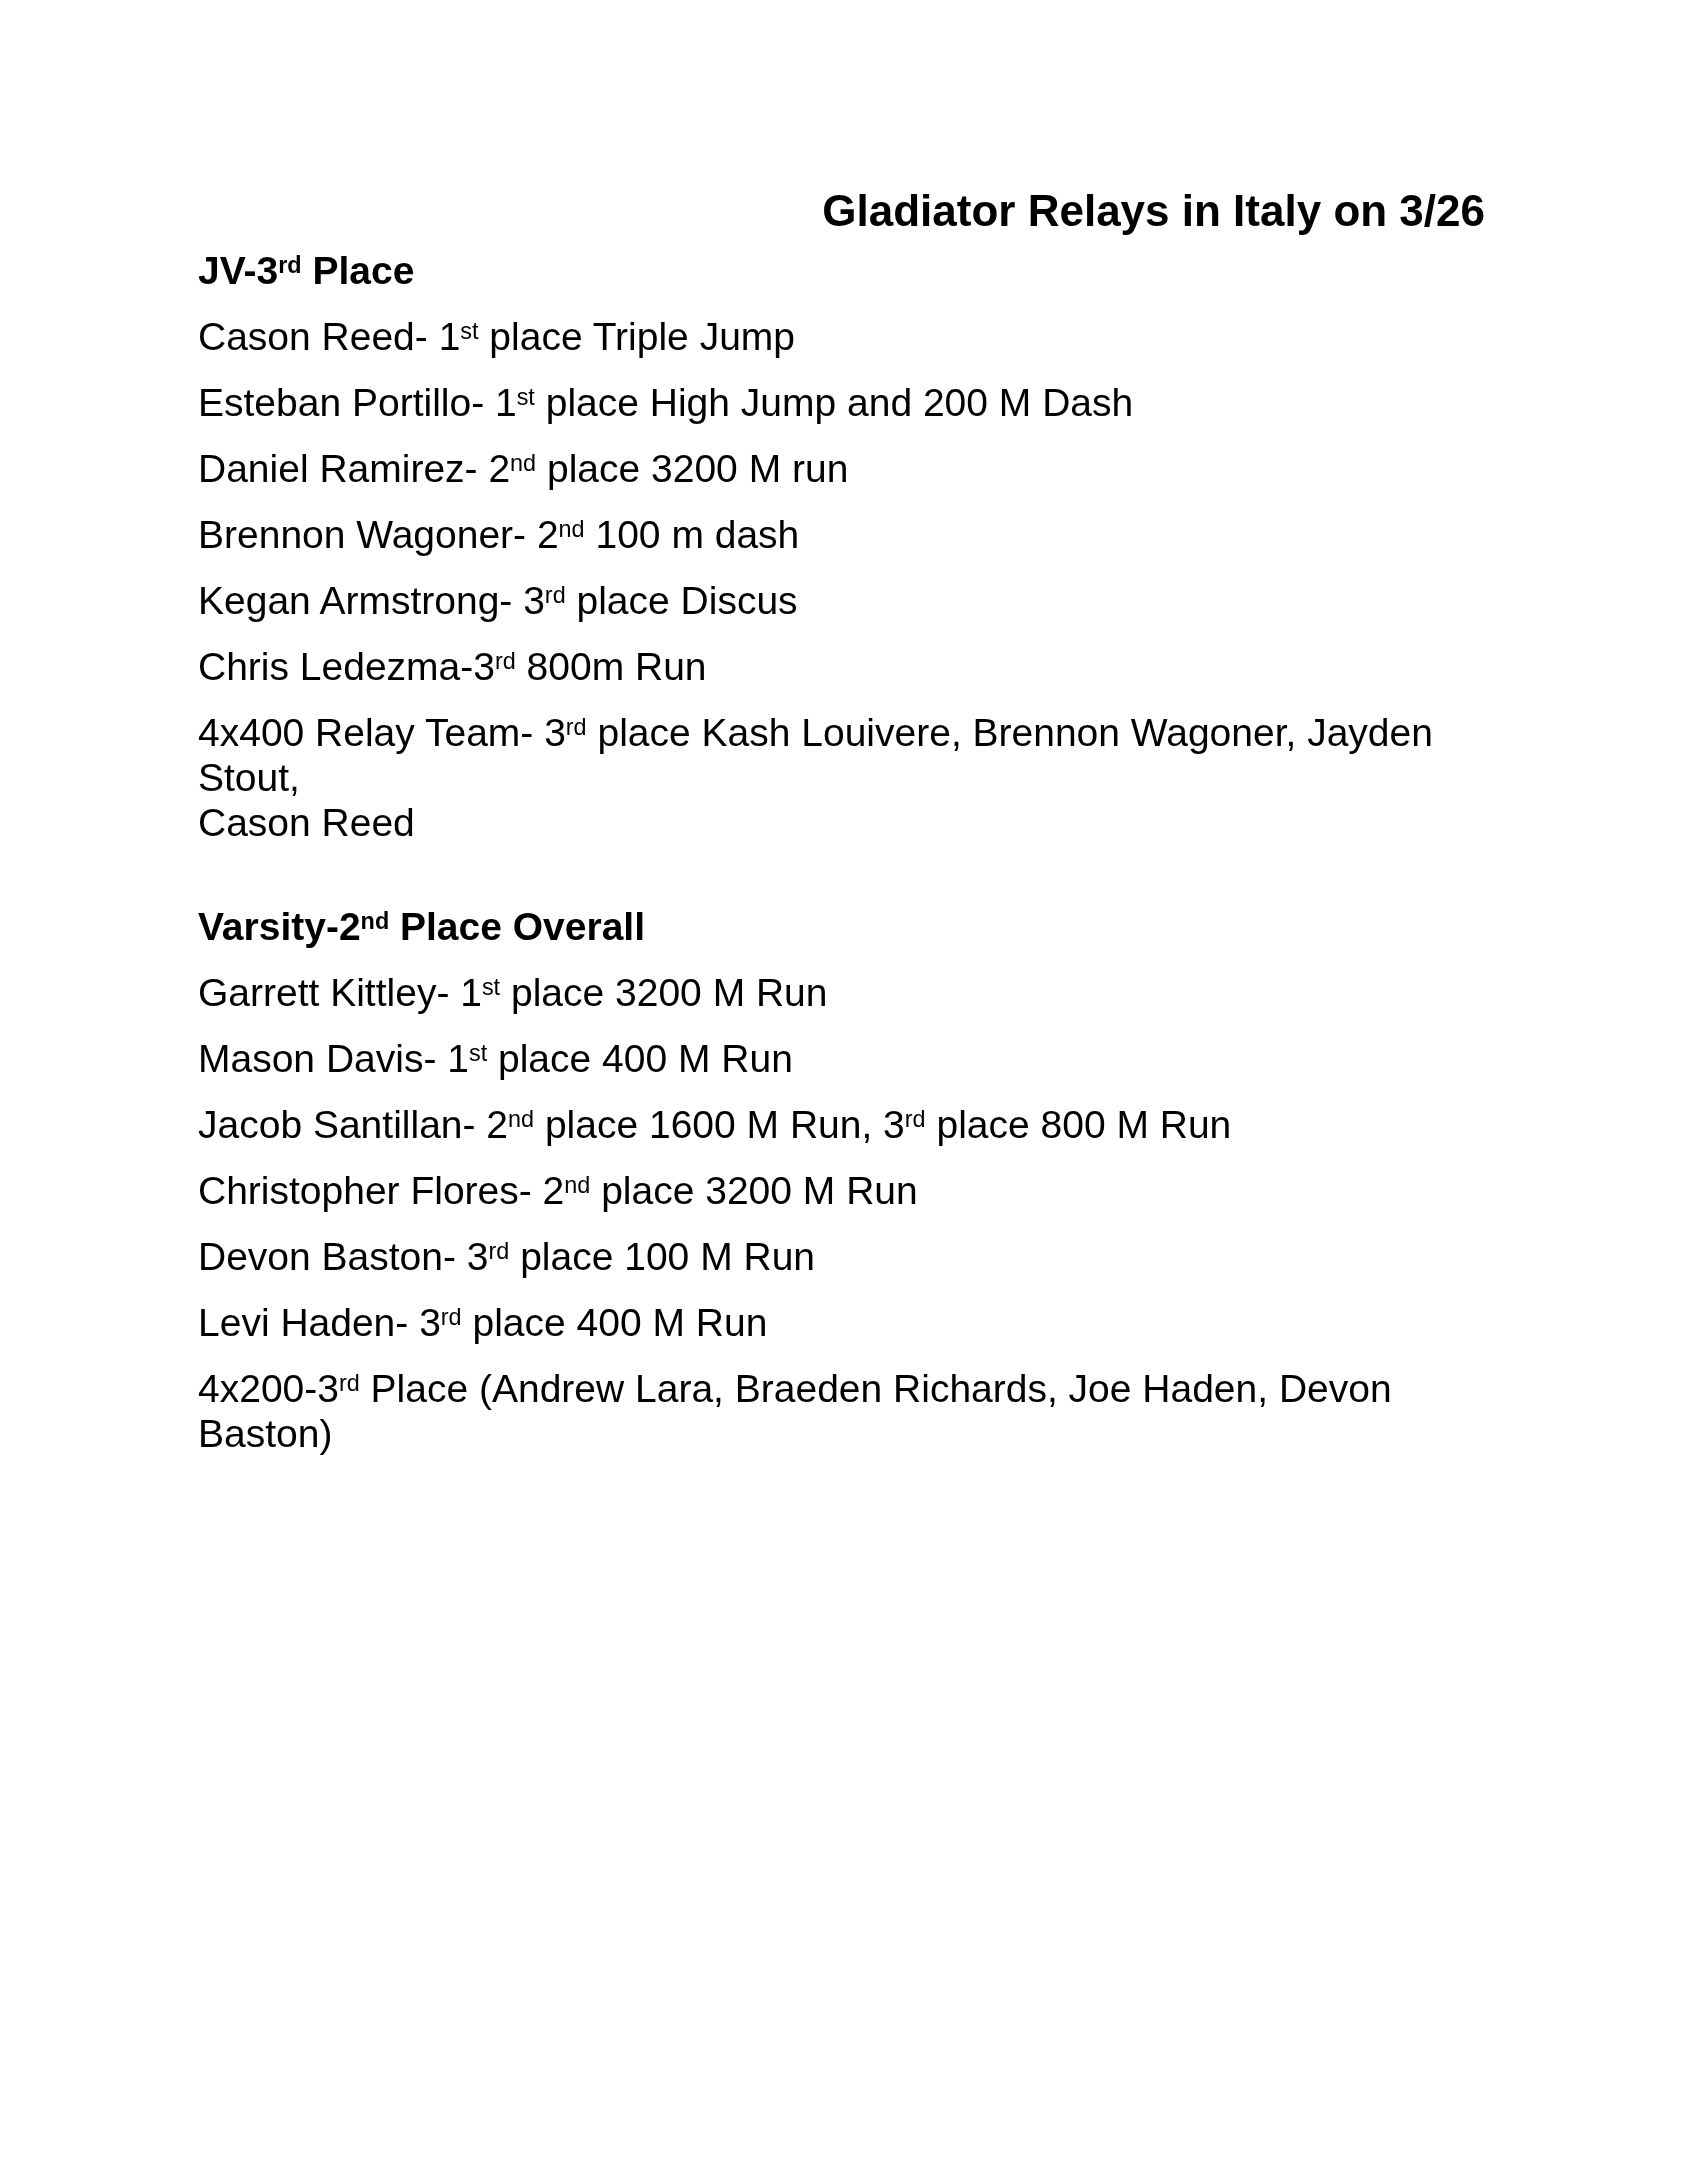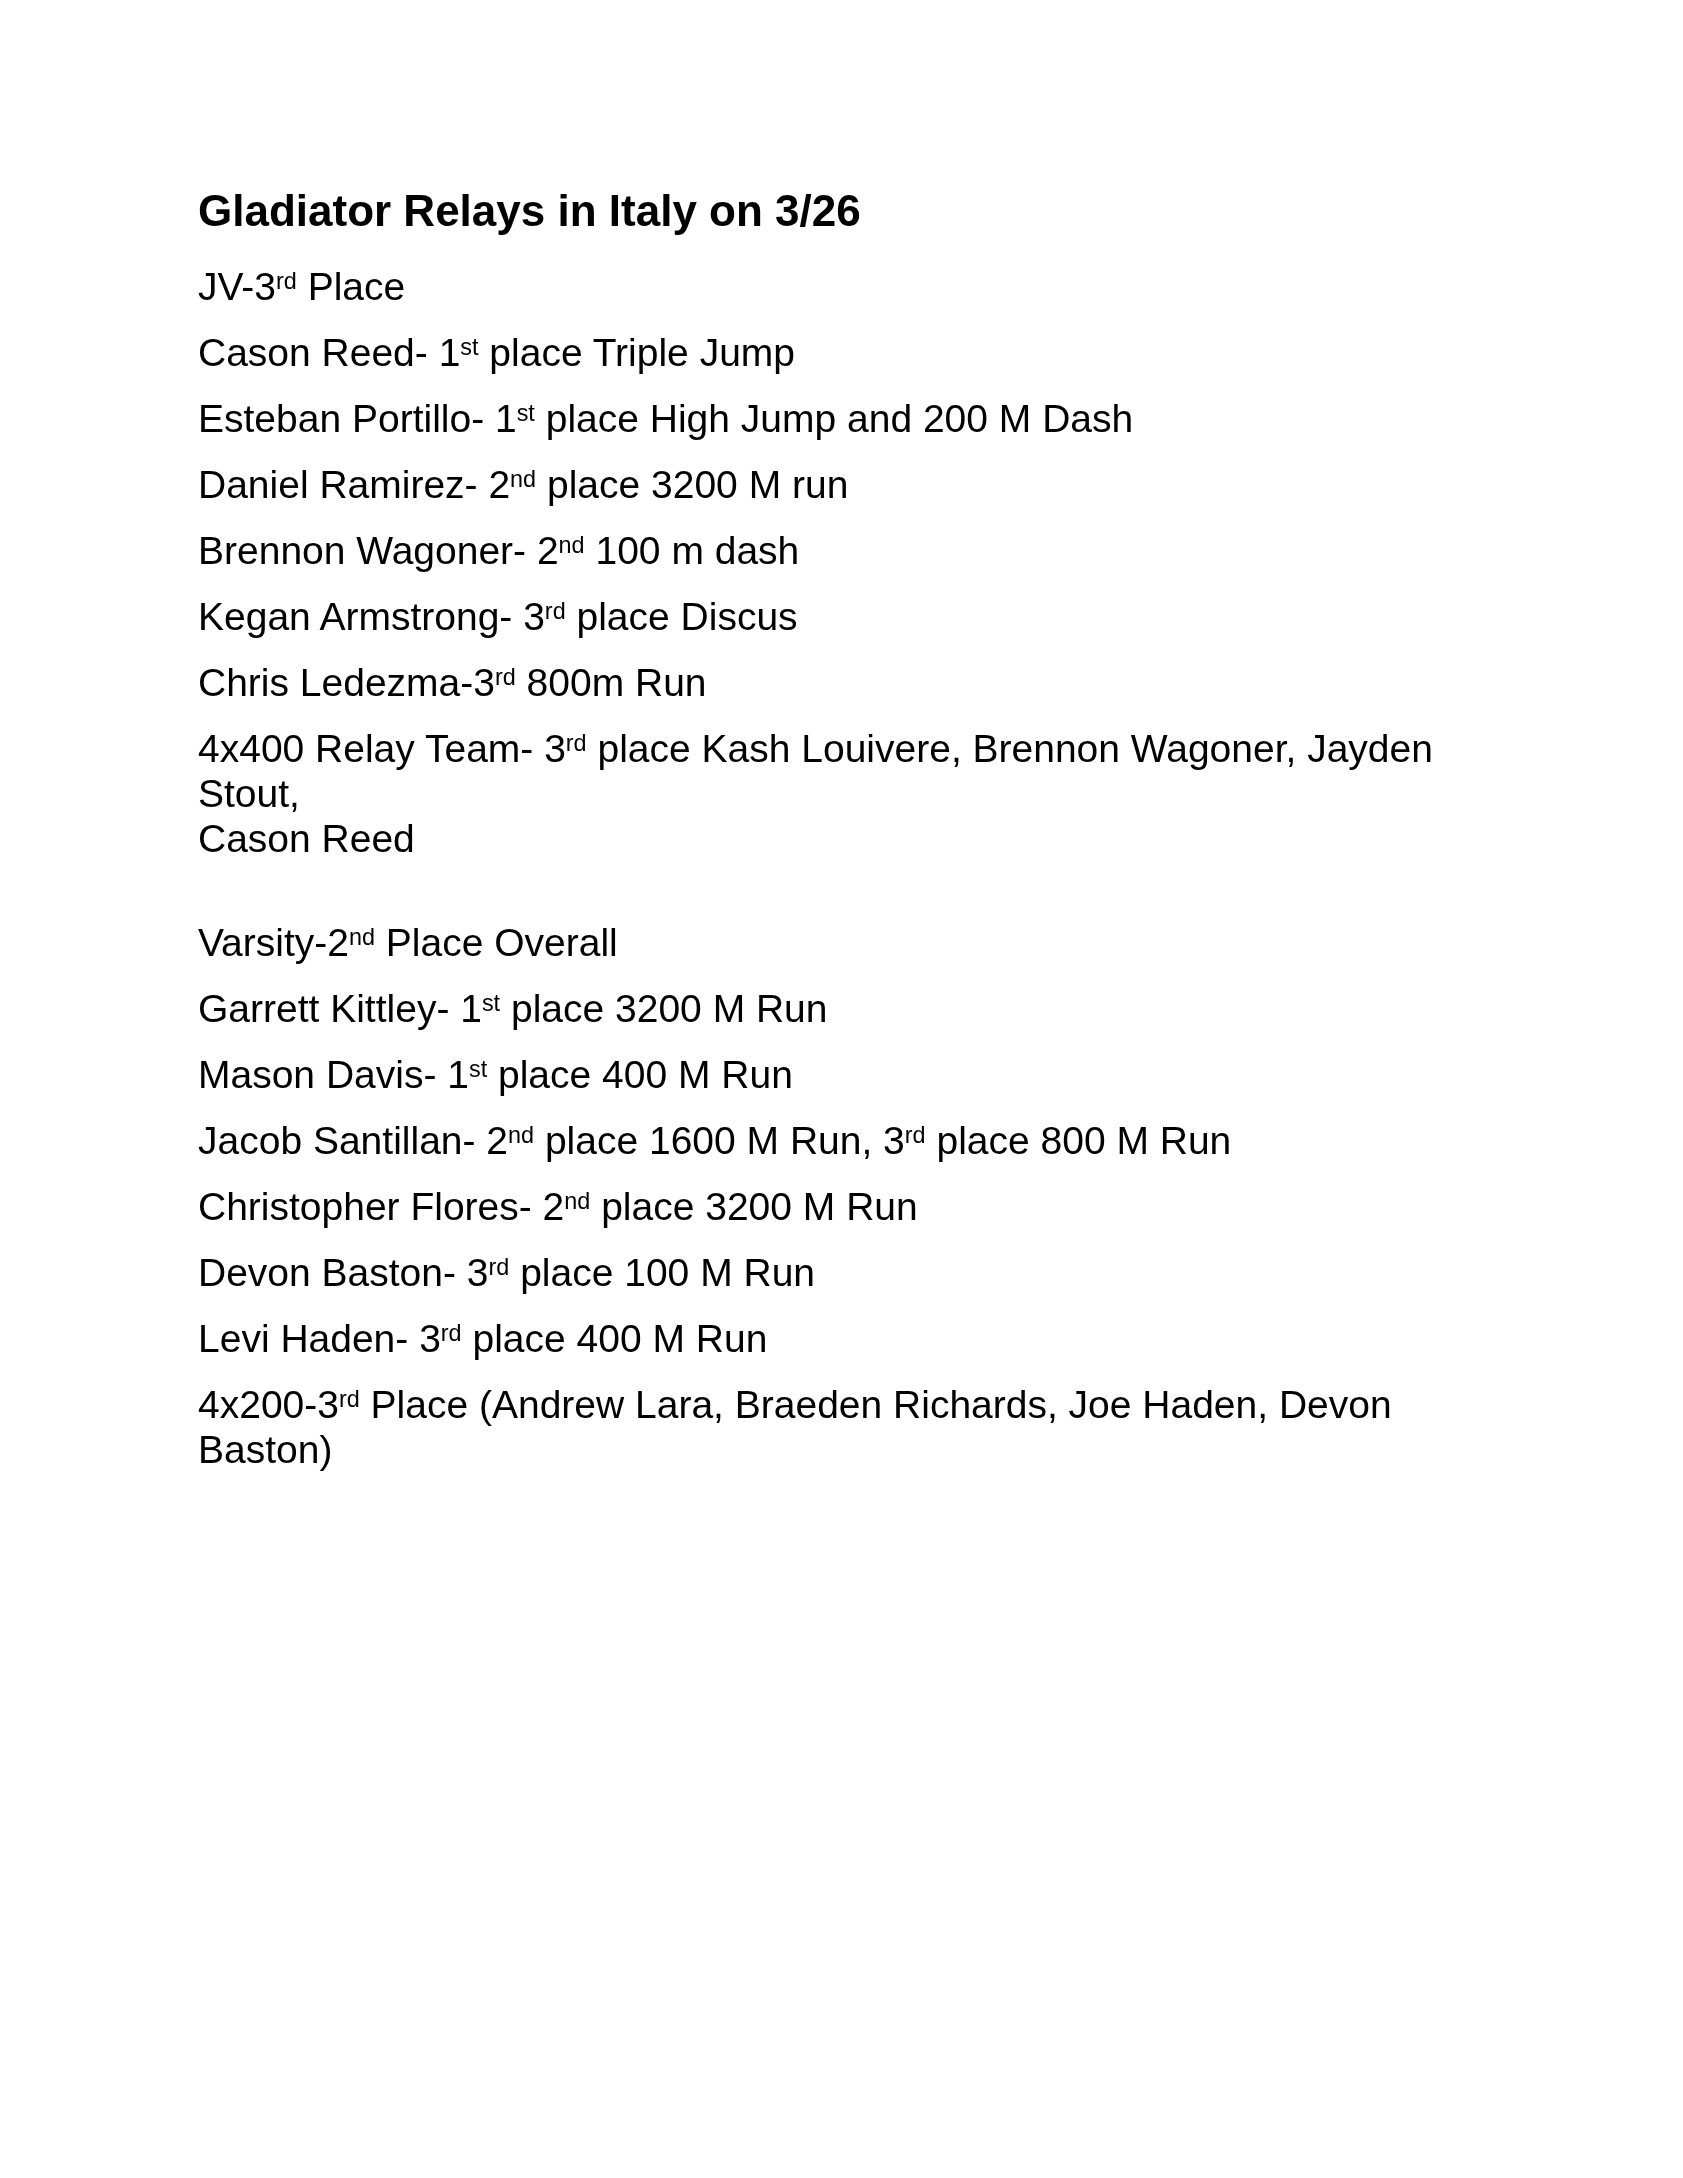"Gladiator Relays in Italy on" .doc-title { margin: 0 0 28px 0 -> 0 0 12px 0; text-align: left -> right }
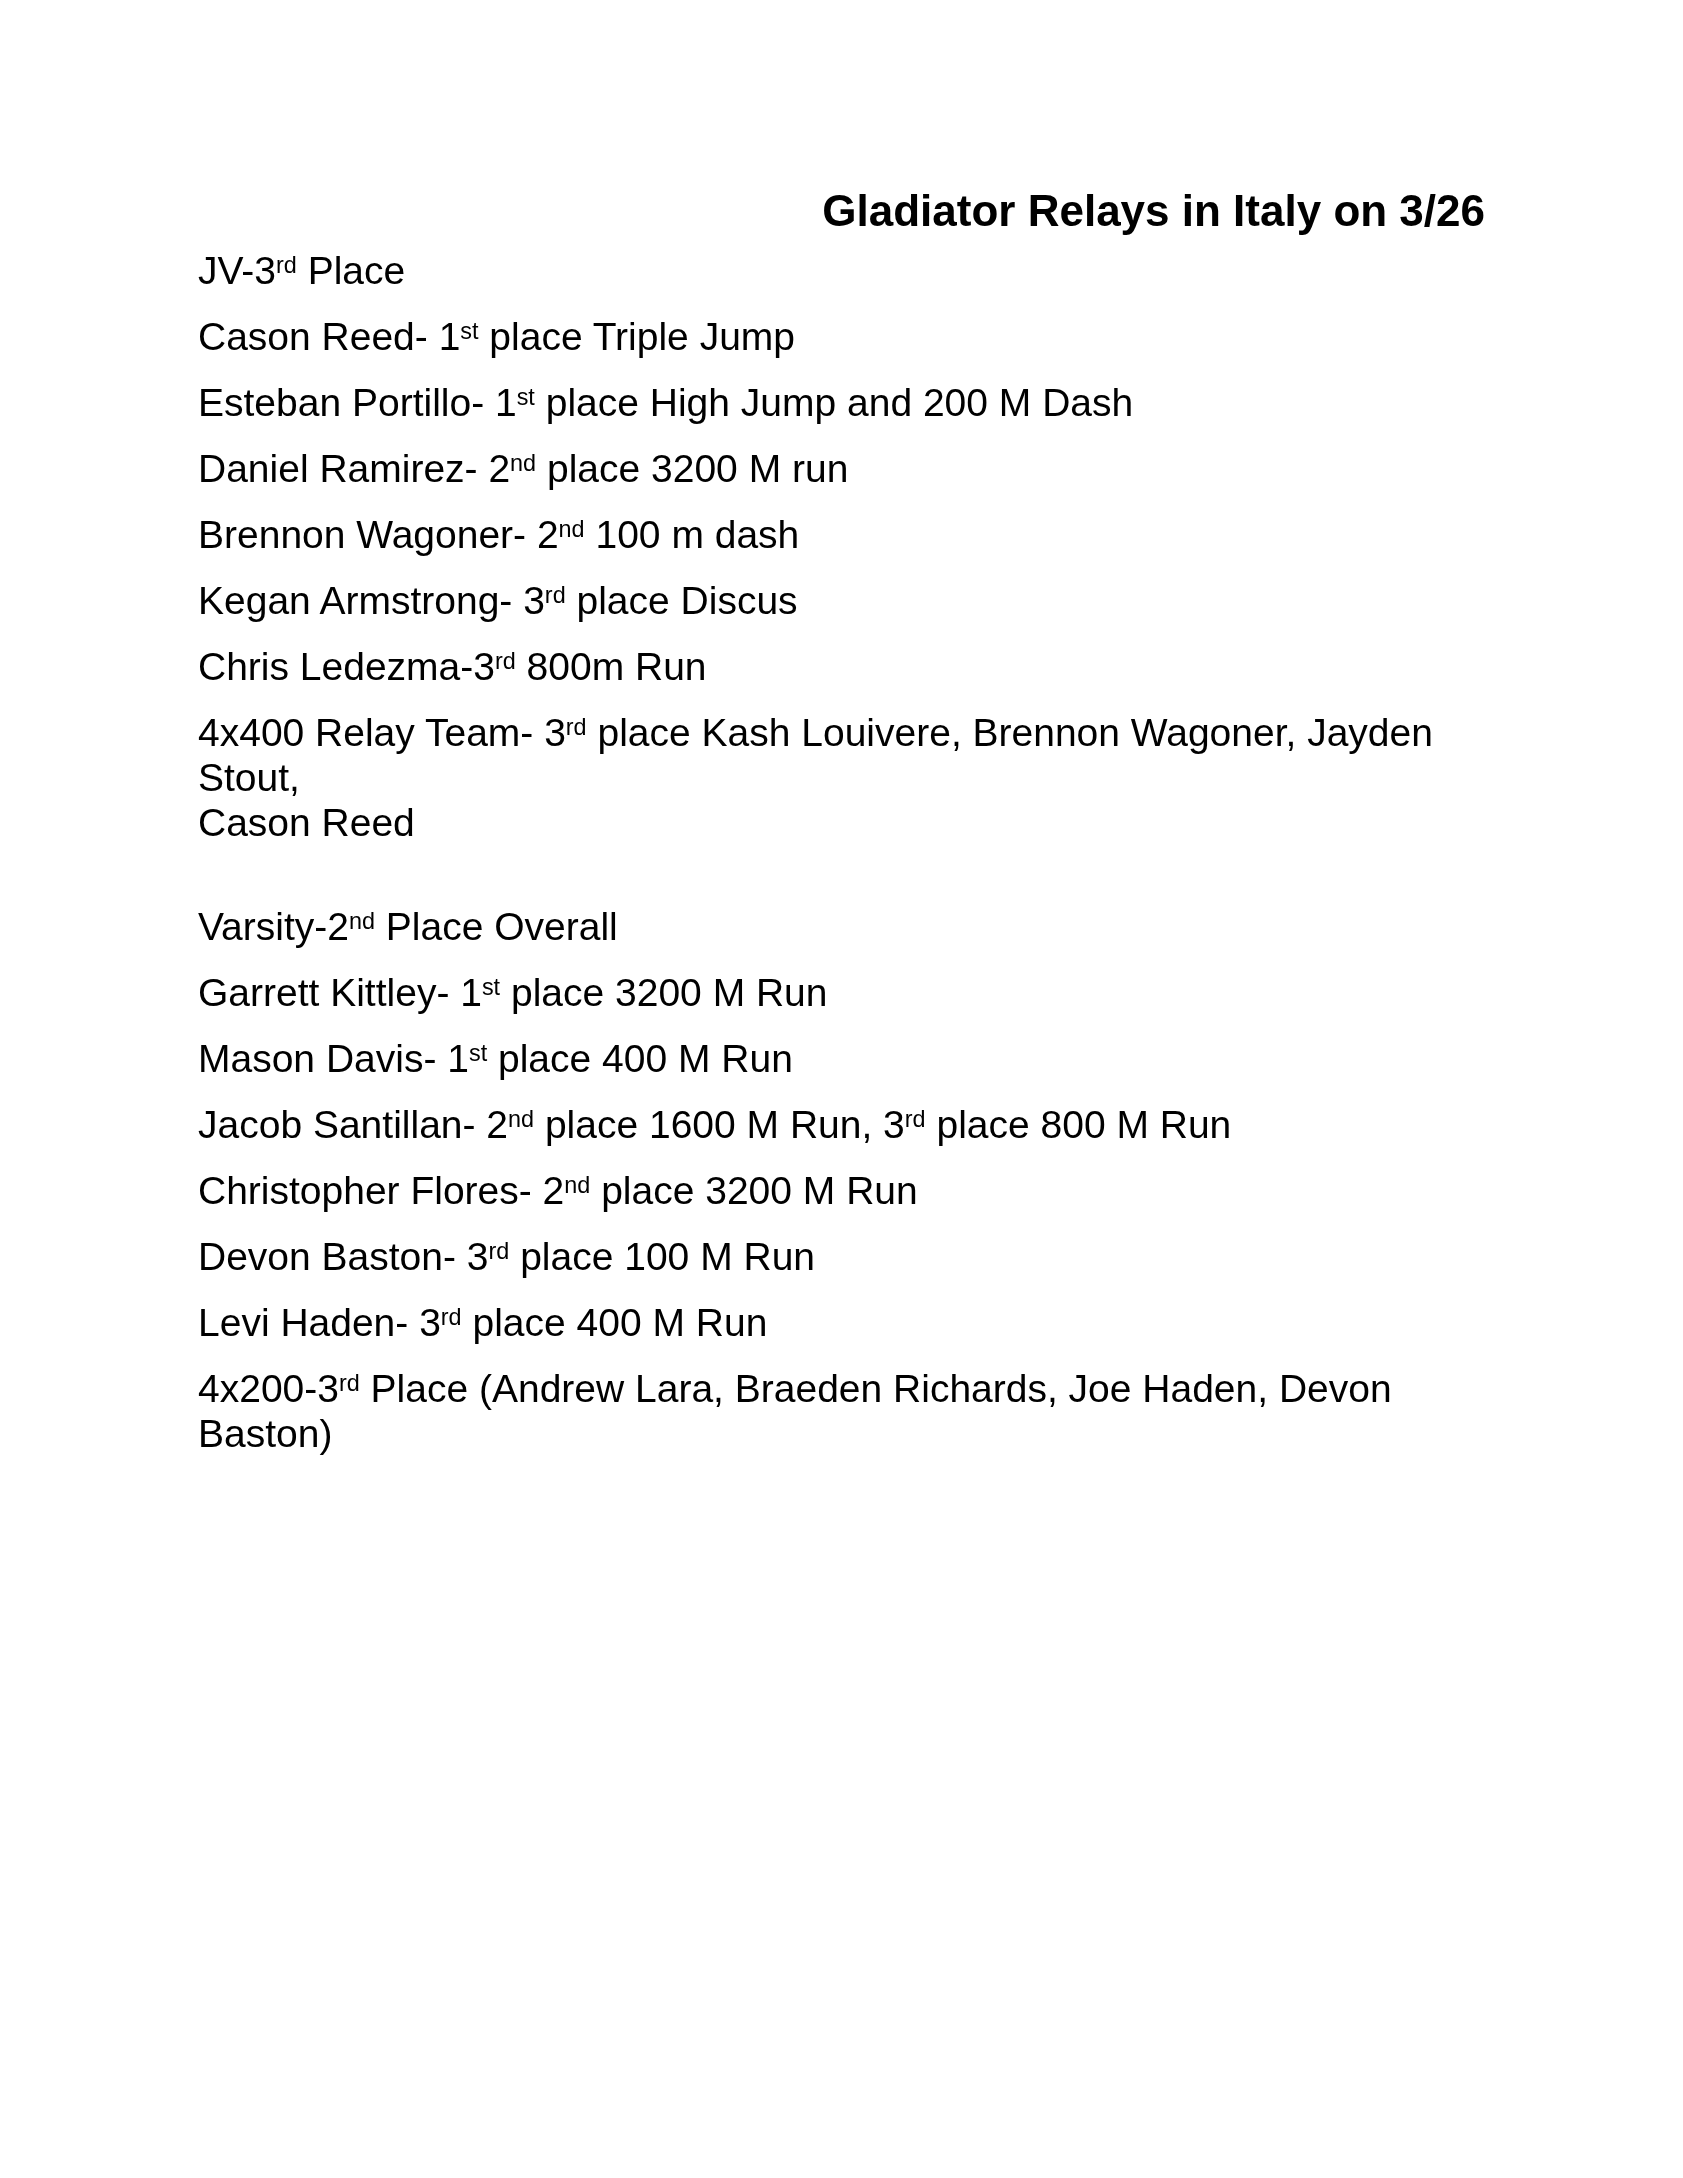"JV-3rd Place" .heading { font-weight: normal -> bold }
